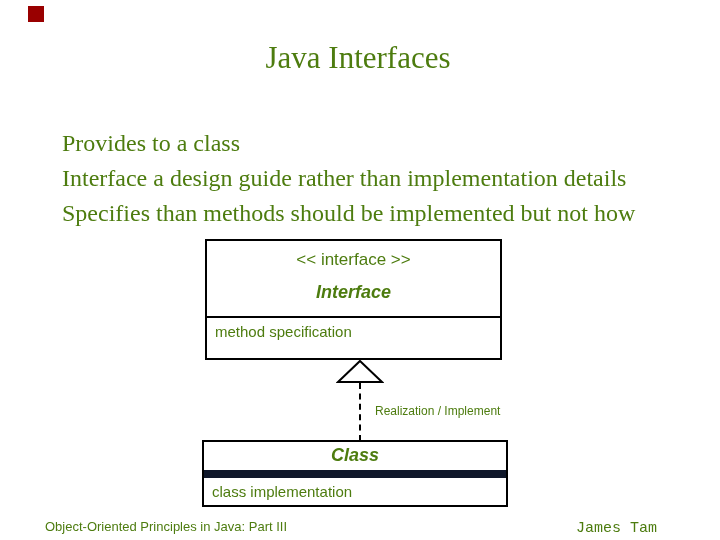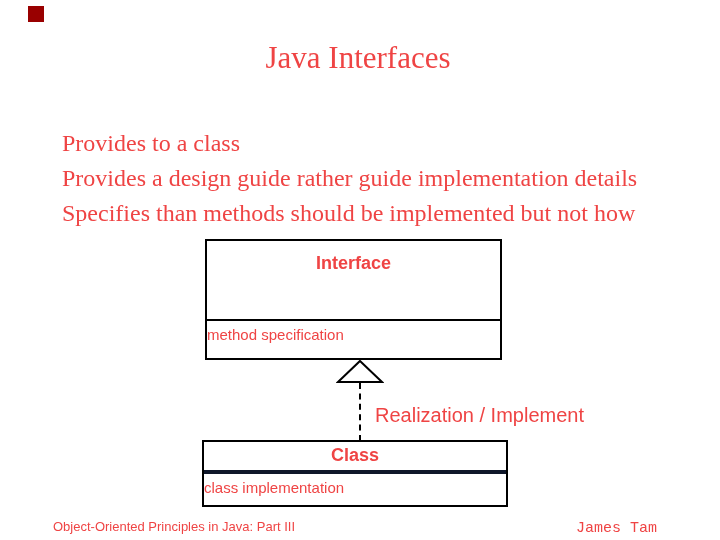"Java Interfaces" .slide { color: #ef4444 -> #4d7c0f }
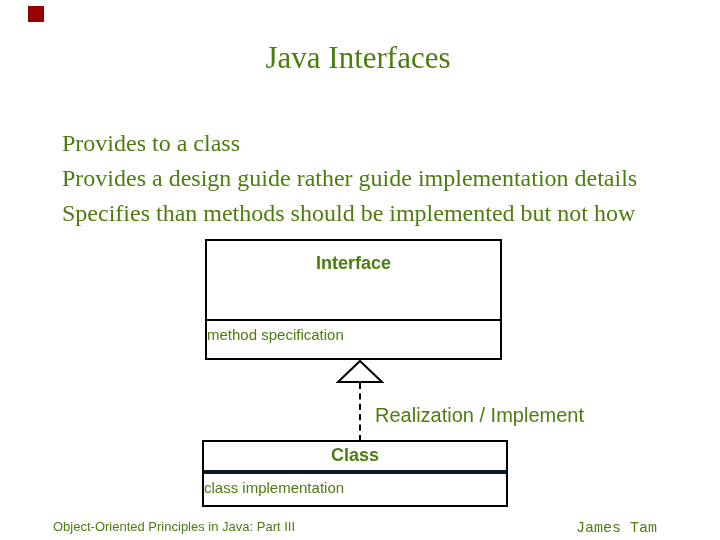"Provides a design guide rather" div { text: Provides a design guide rather guide -> Interface a design guide rather than }
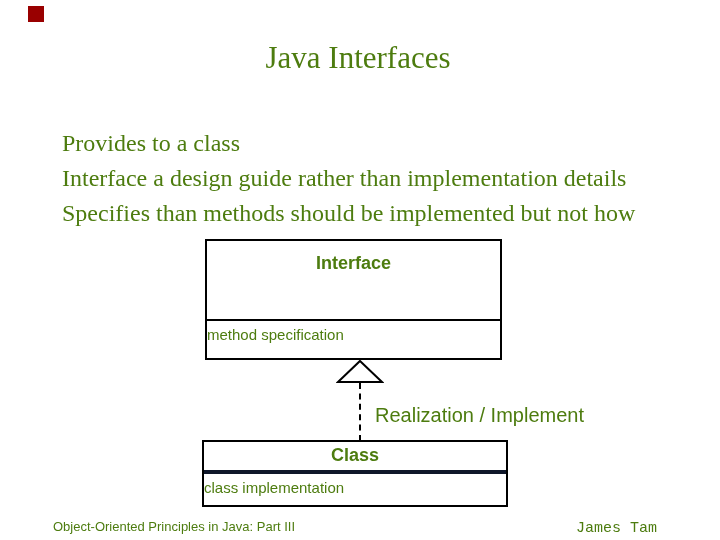"<< interface >>" div.stereotype { html: none -> <div>&lt;&lt; interface &gt;&gt;</div> }
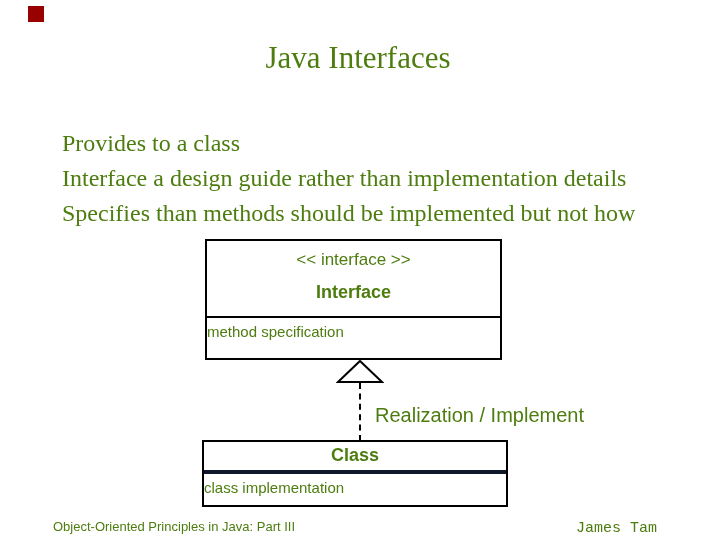"Interface" .type-name { font-style: none -> italic }
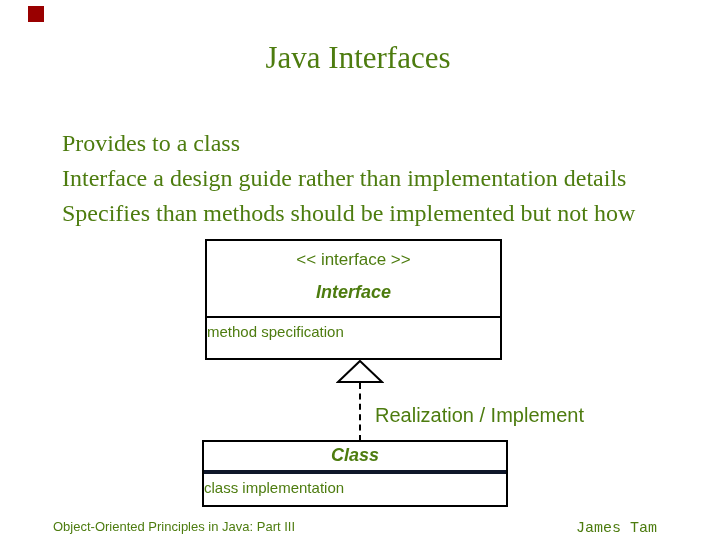"method specification" .member-line { padding-left: 0 -> 8px }
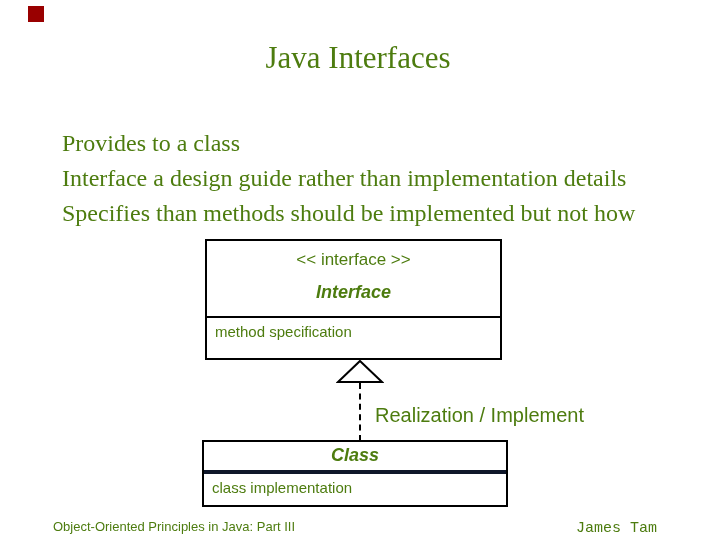"Realization / Implement" .realize-label { font-size: 20px -> 12px }
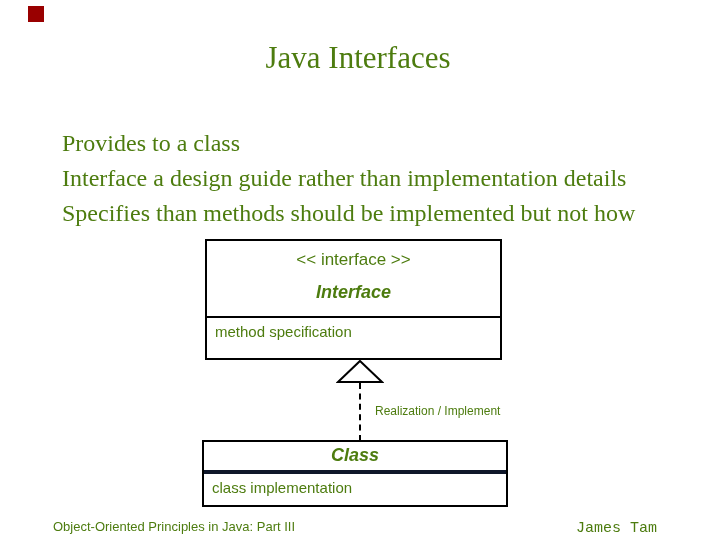"Class" .class-header { border-bottom: 4px solid #0f172a -> 8px solid #0f172a }
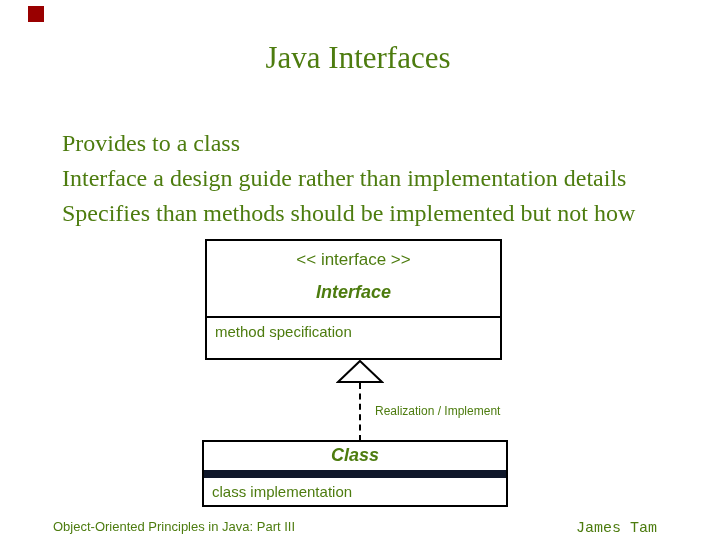"Object-Oriented Principles in Java: Part" .footer-left { left: 53px -> 45px }
